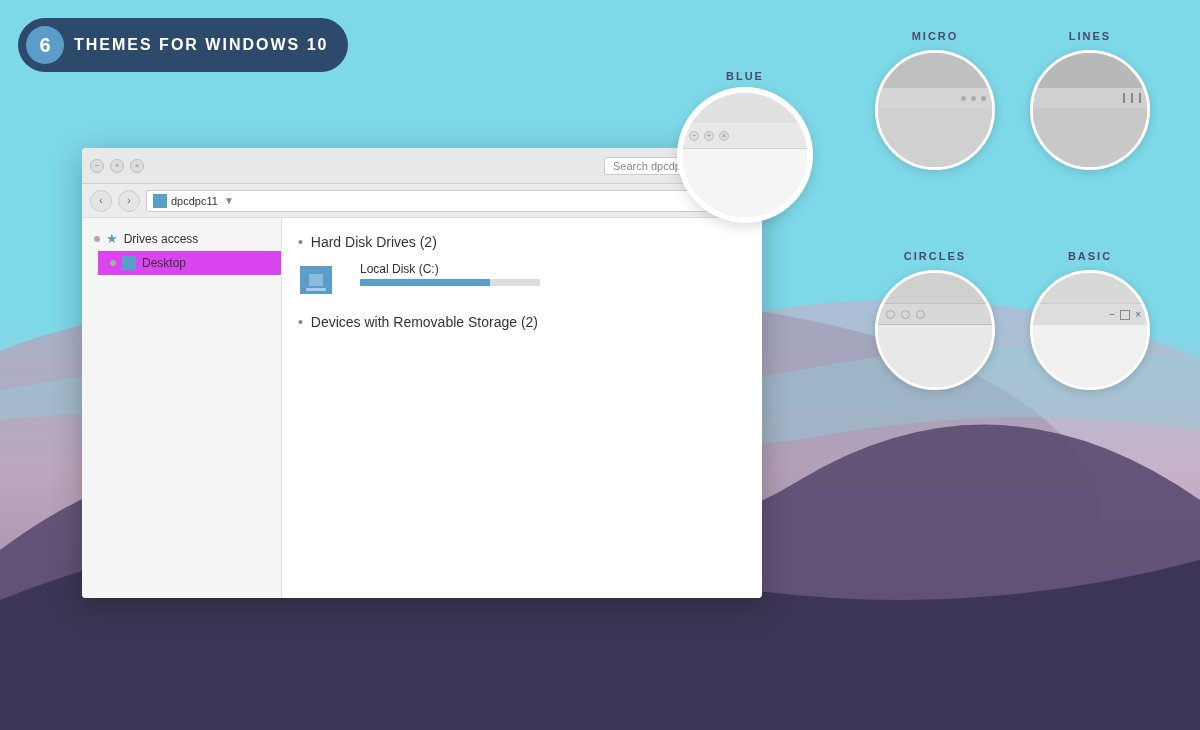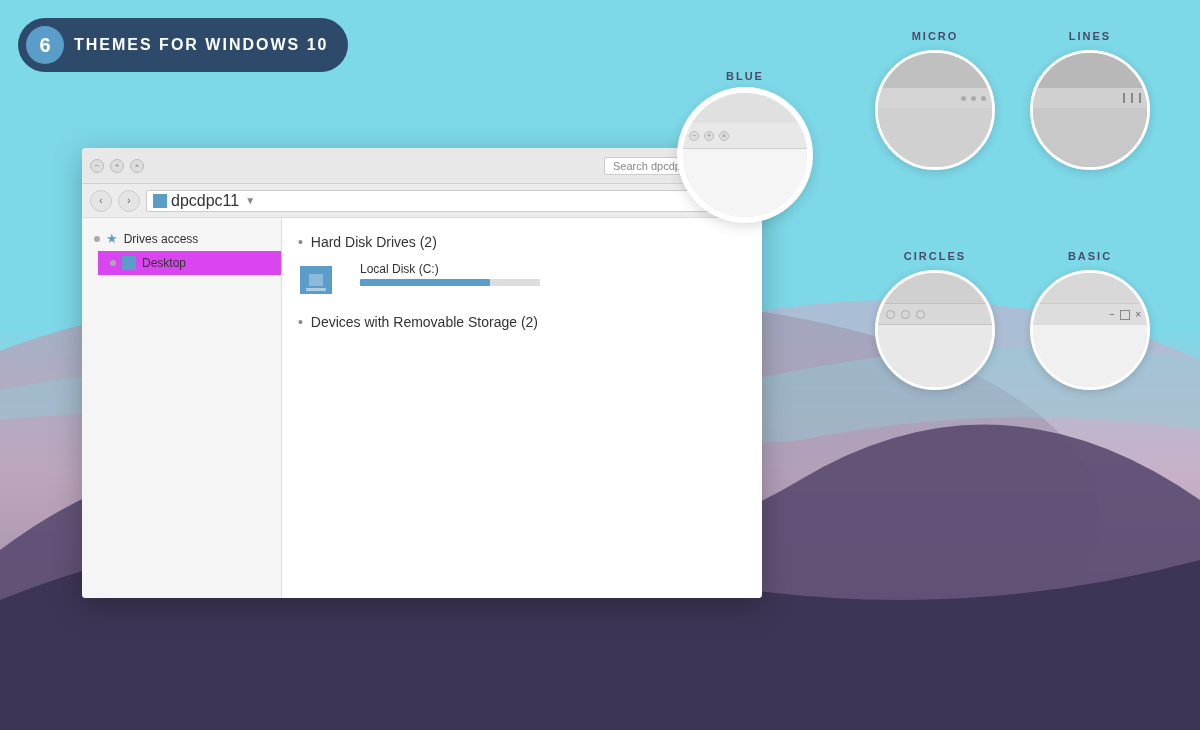"dpcdpc11" span { font-size: 16px -> 11px }
